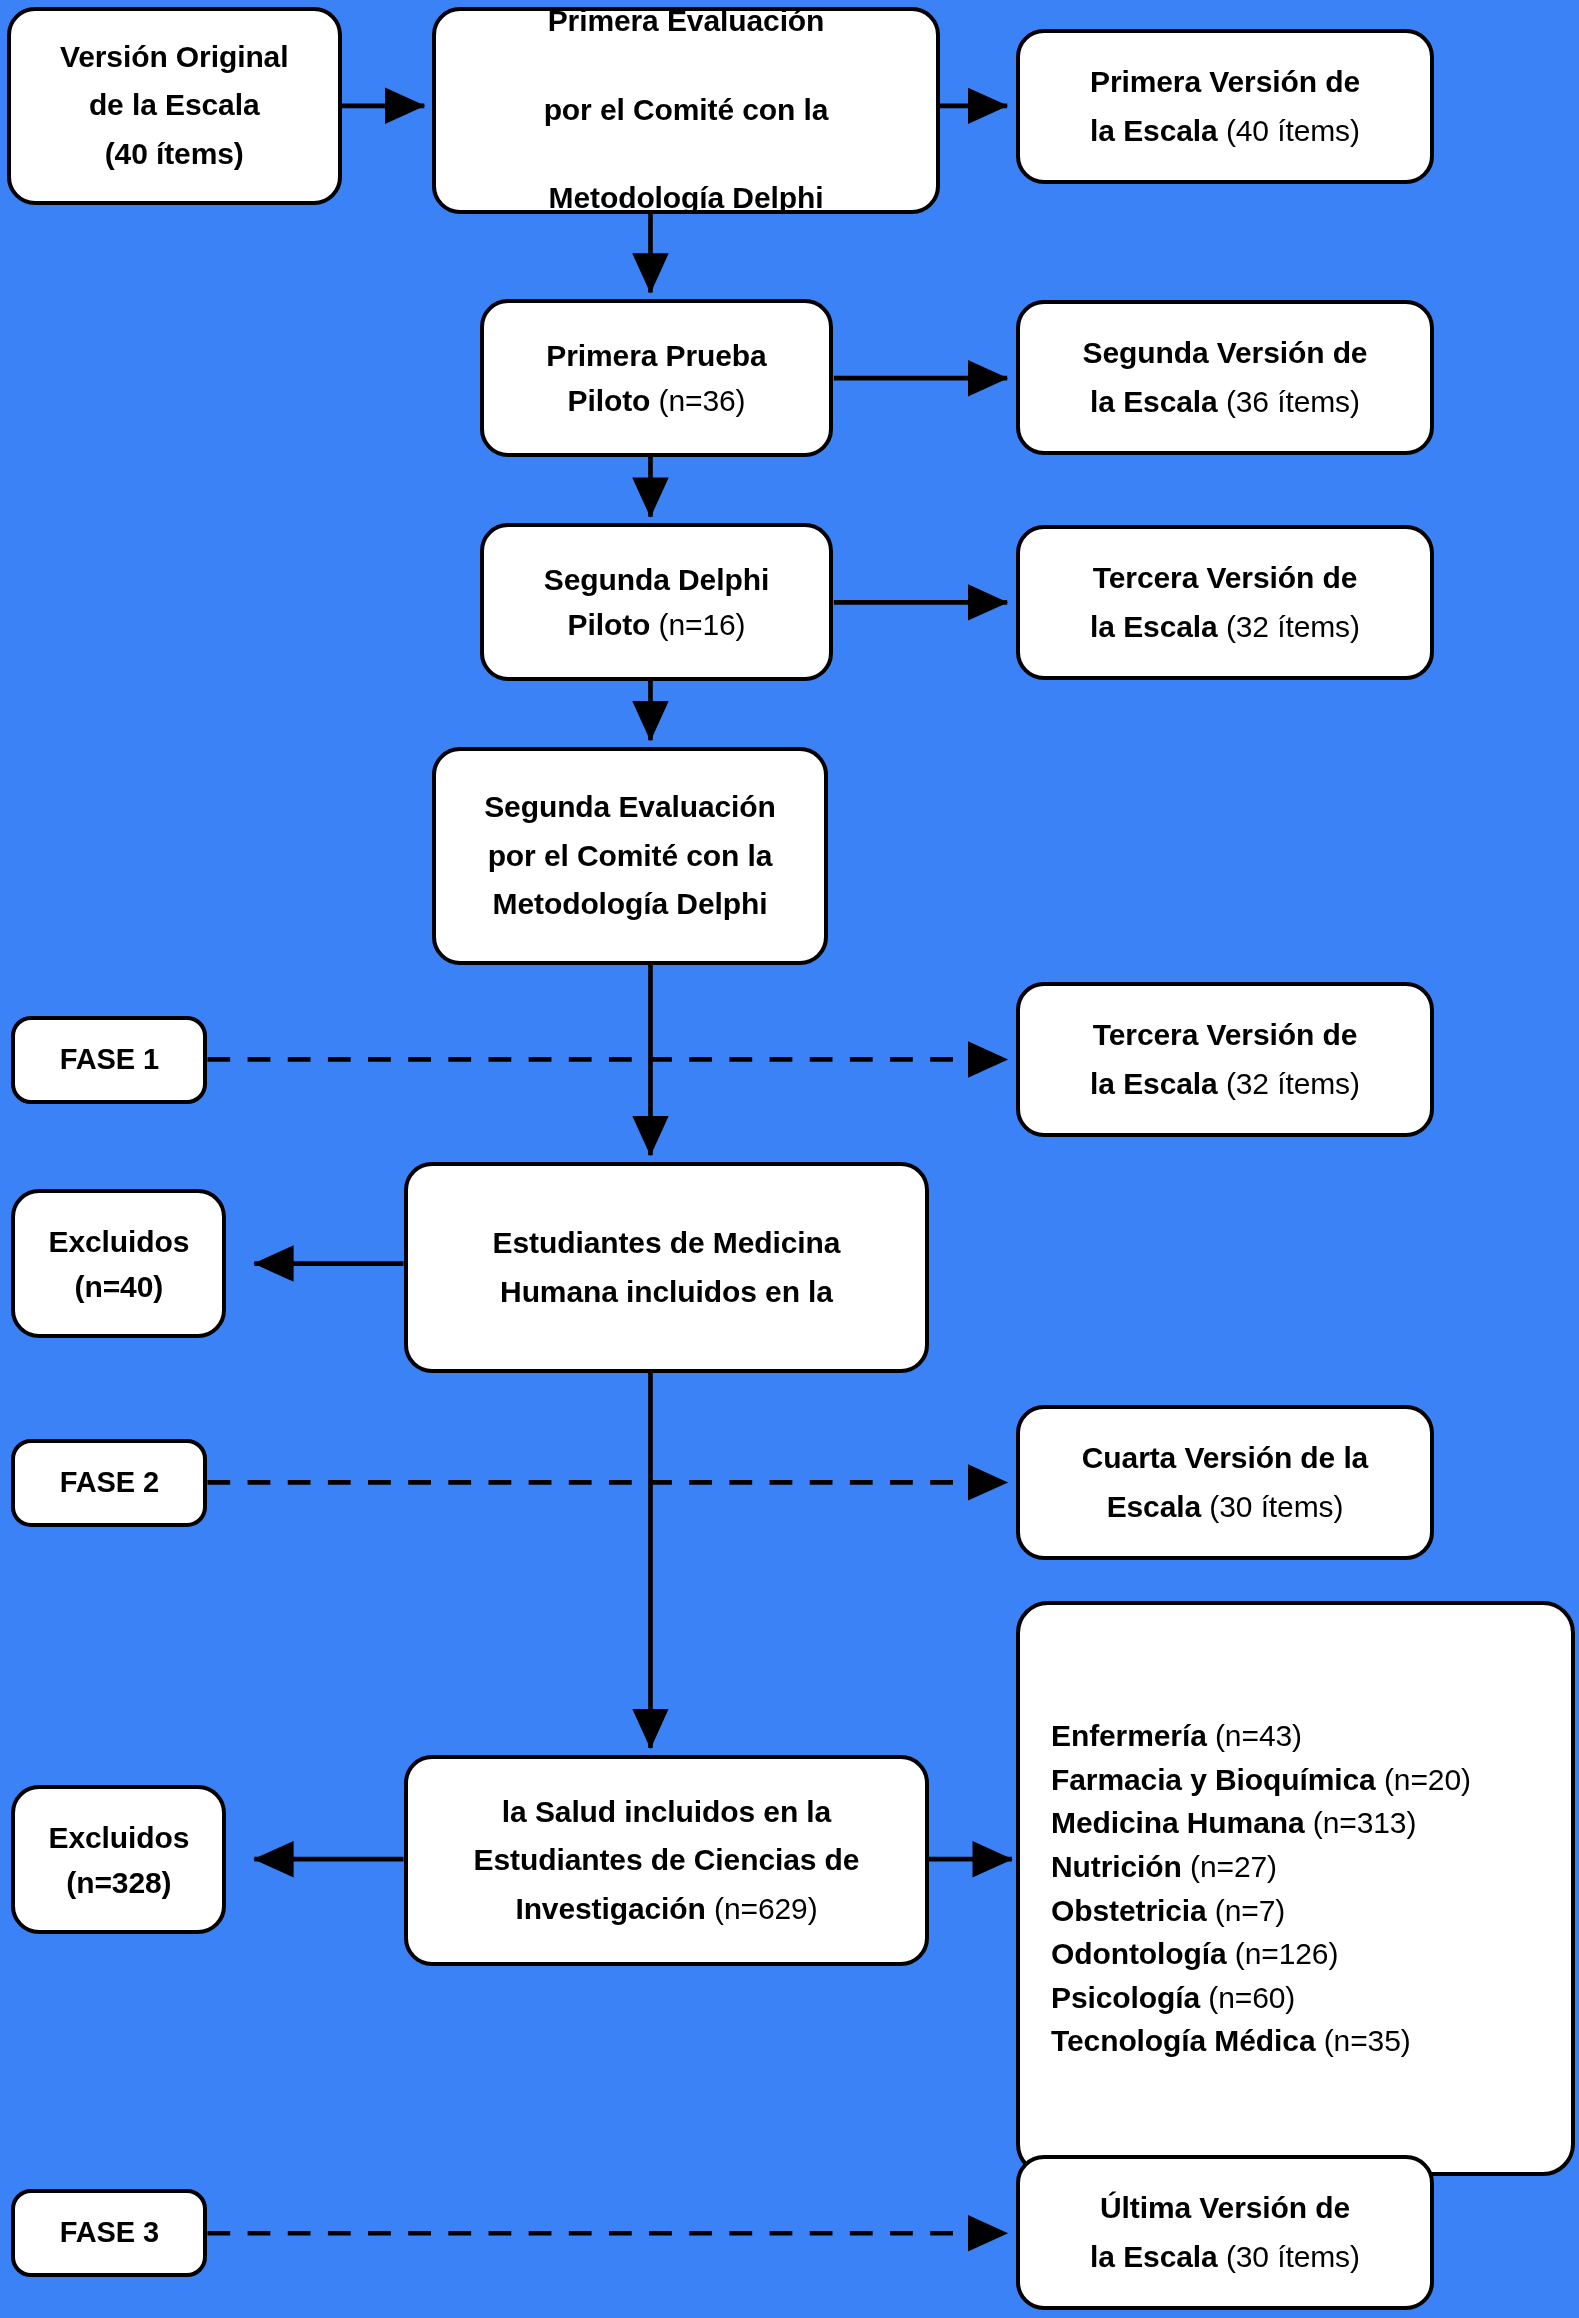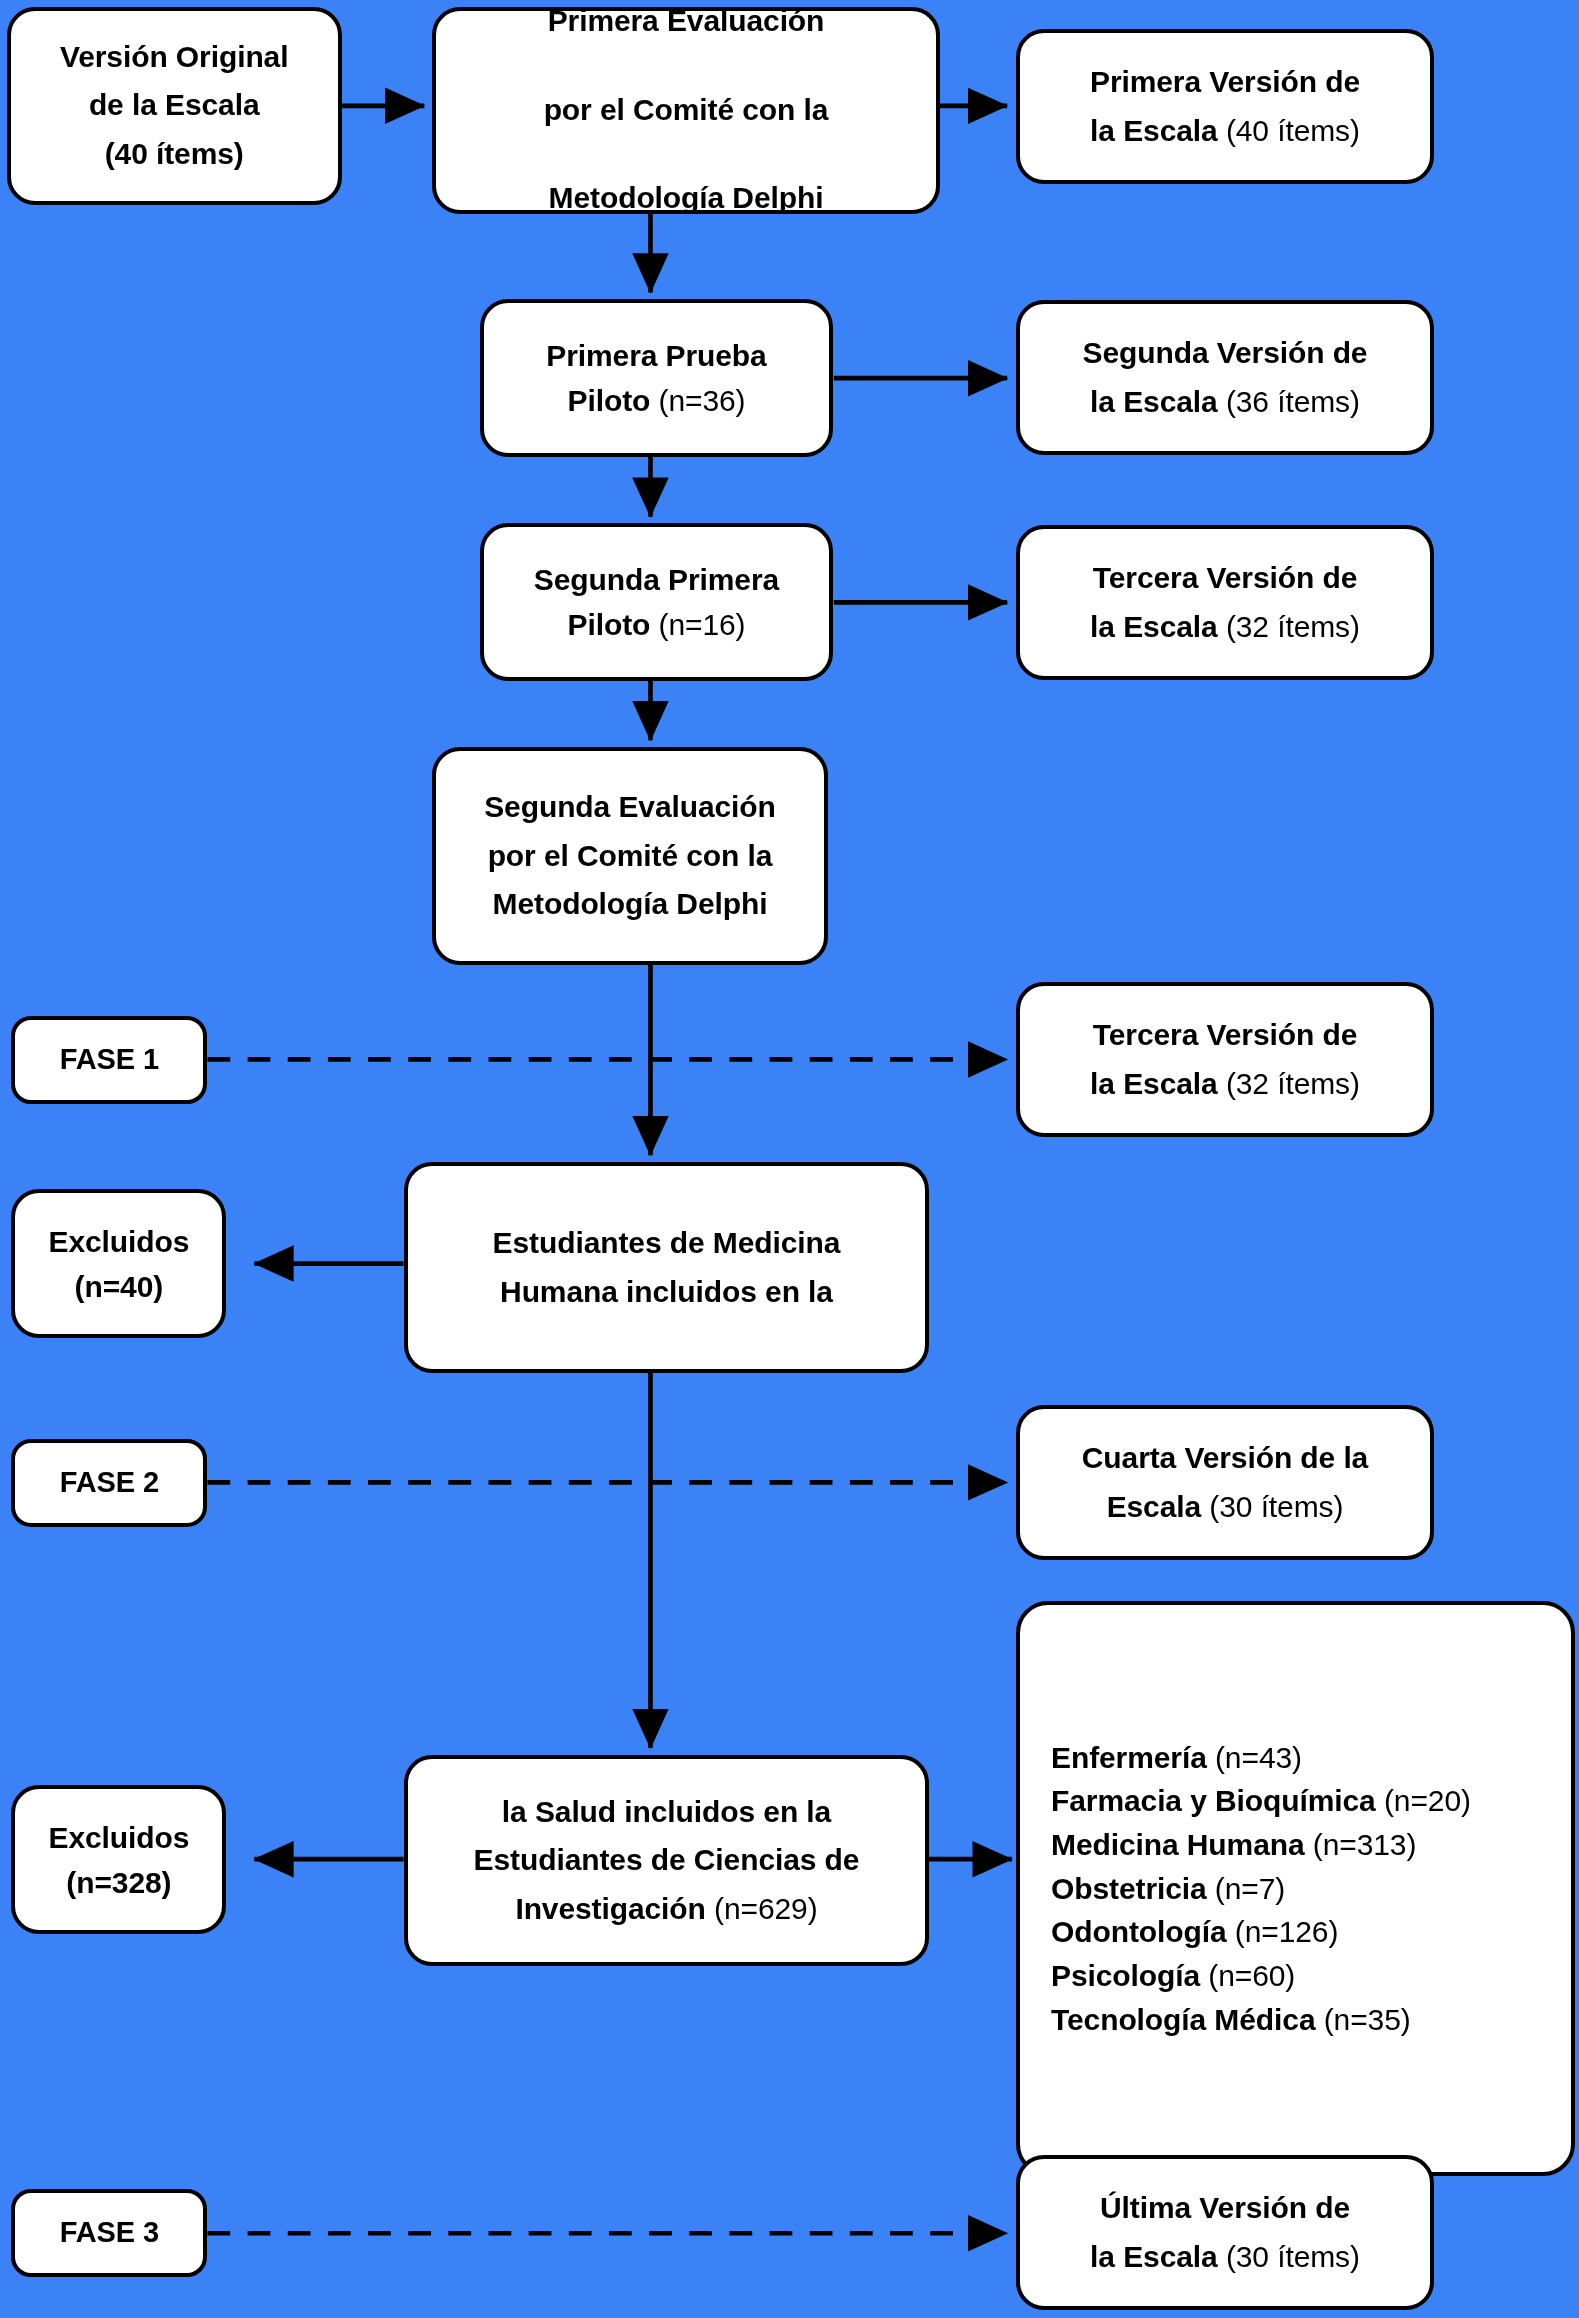"Segunda Primera" span.line { text: Primera -> Delphi }
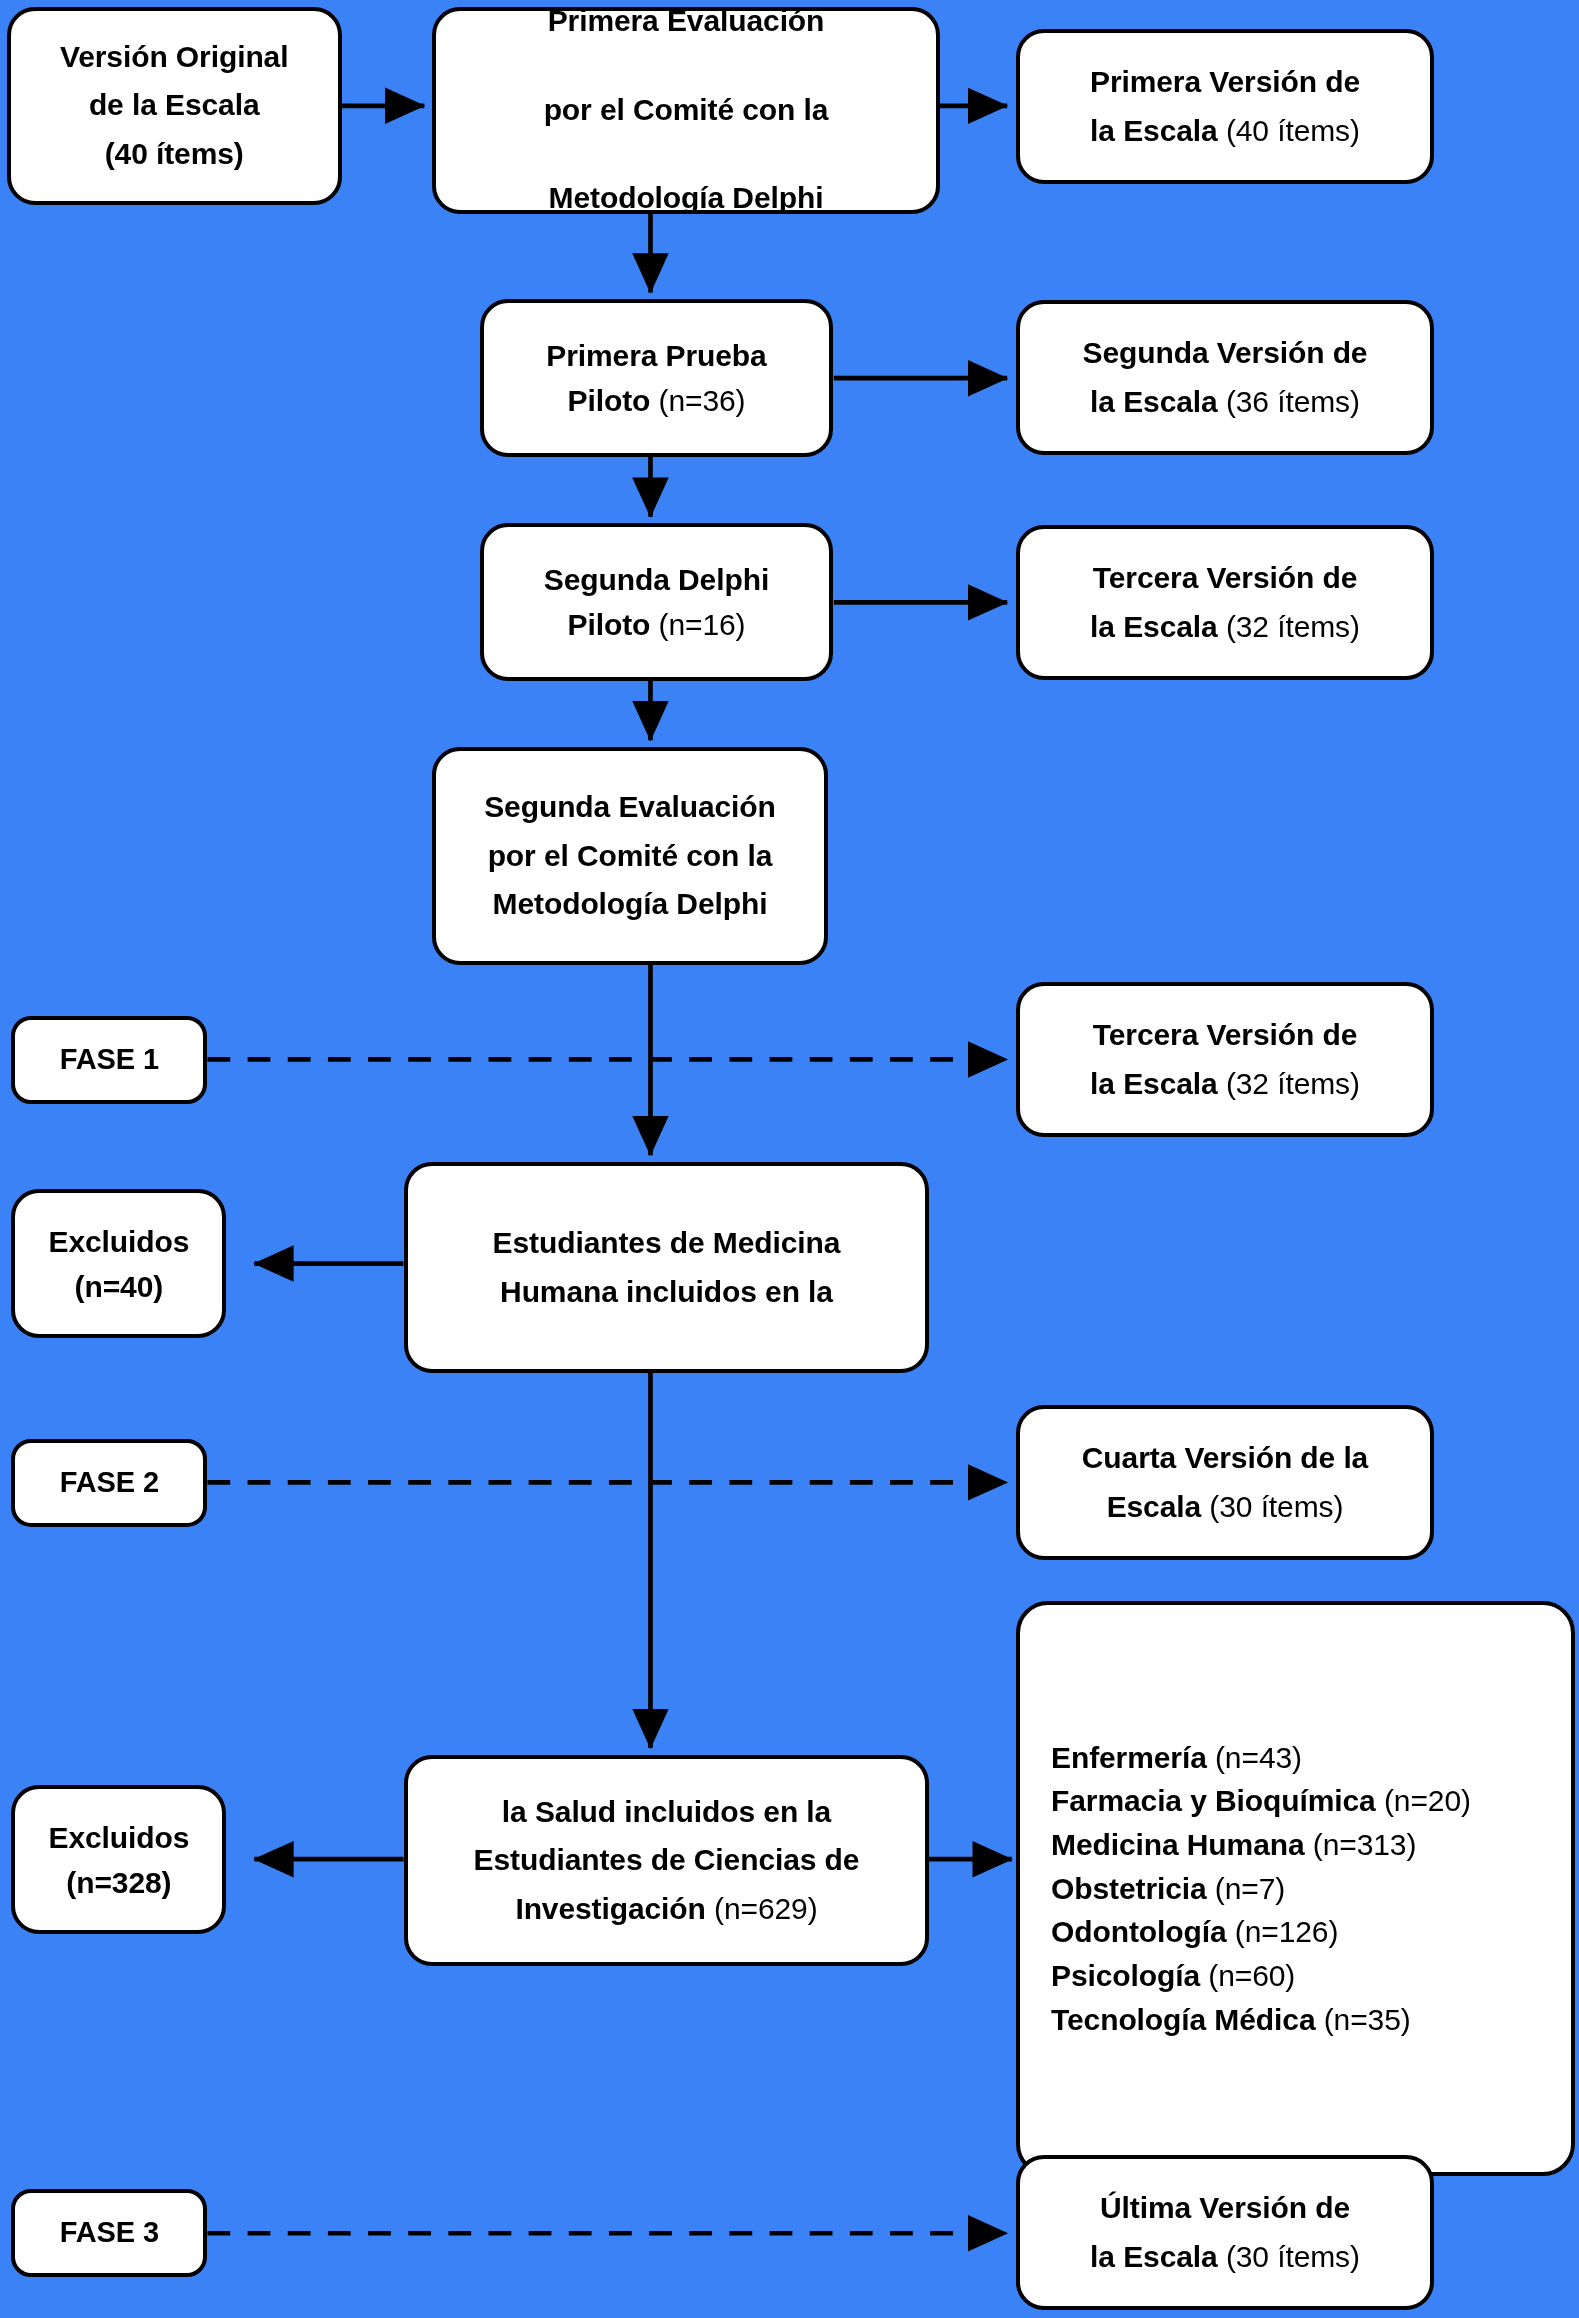"Nutrición (n=27)" span.line { html: none -> <span><b>Nutrición </b><span>(n=27)</span></span> }
